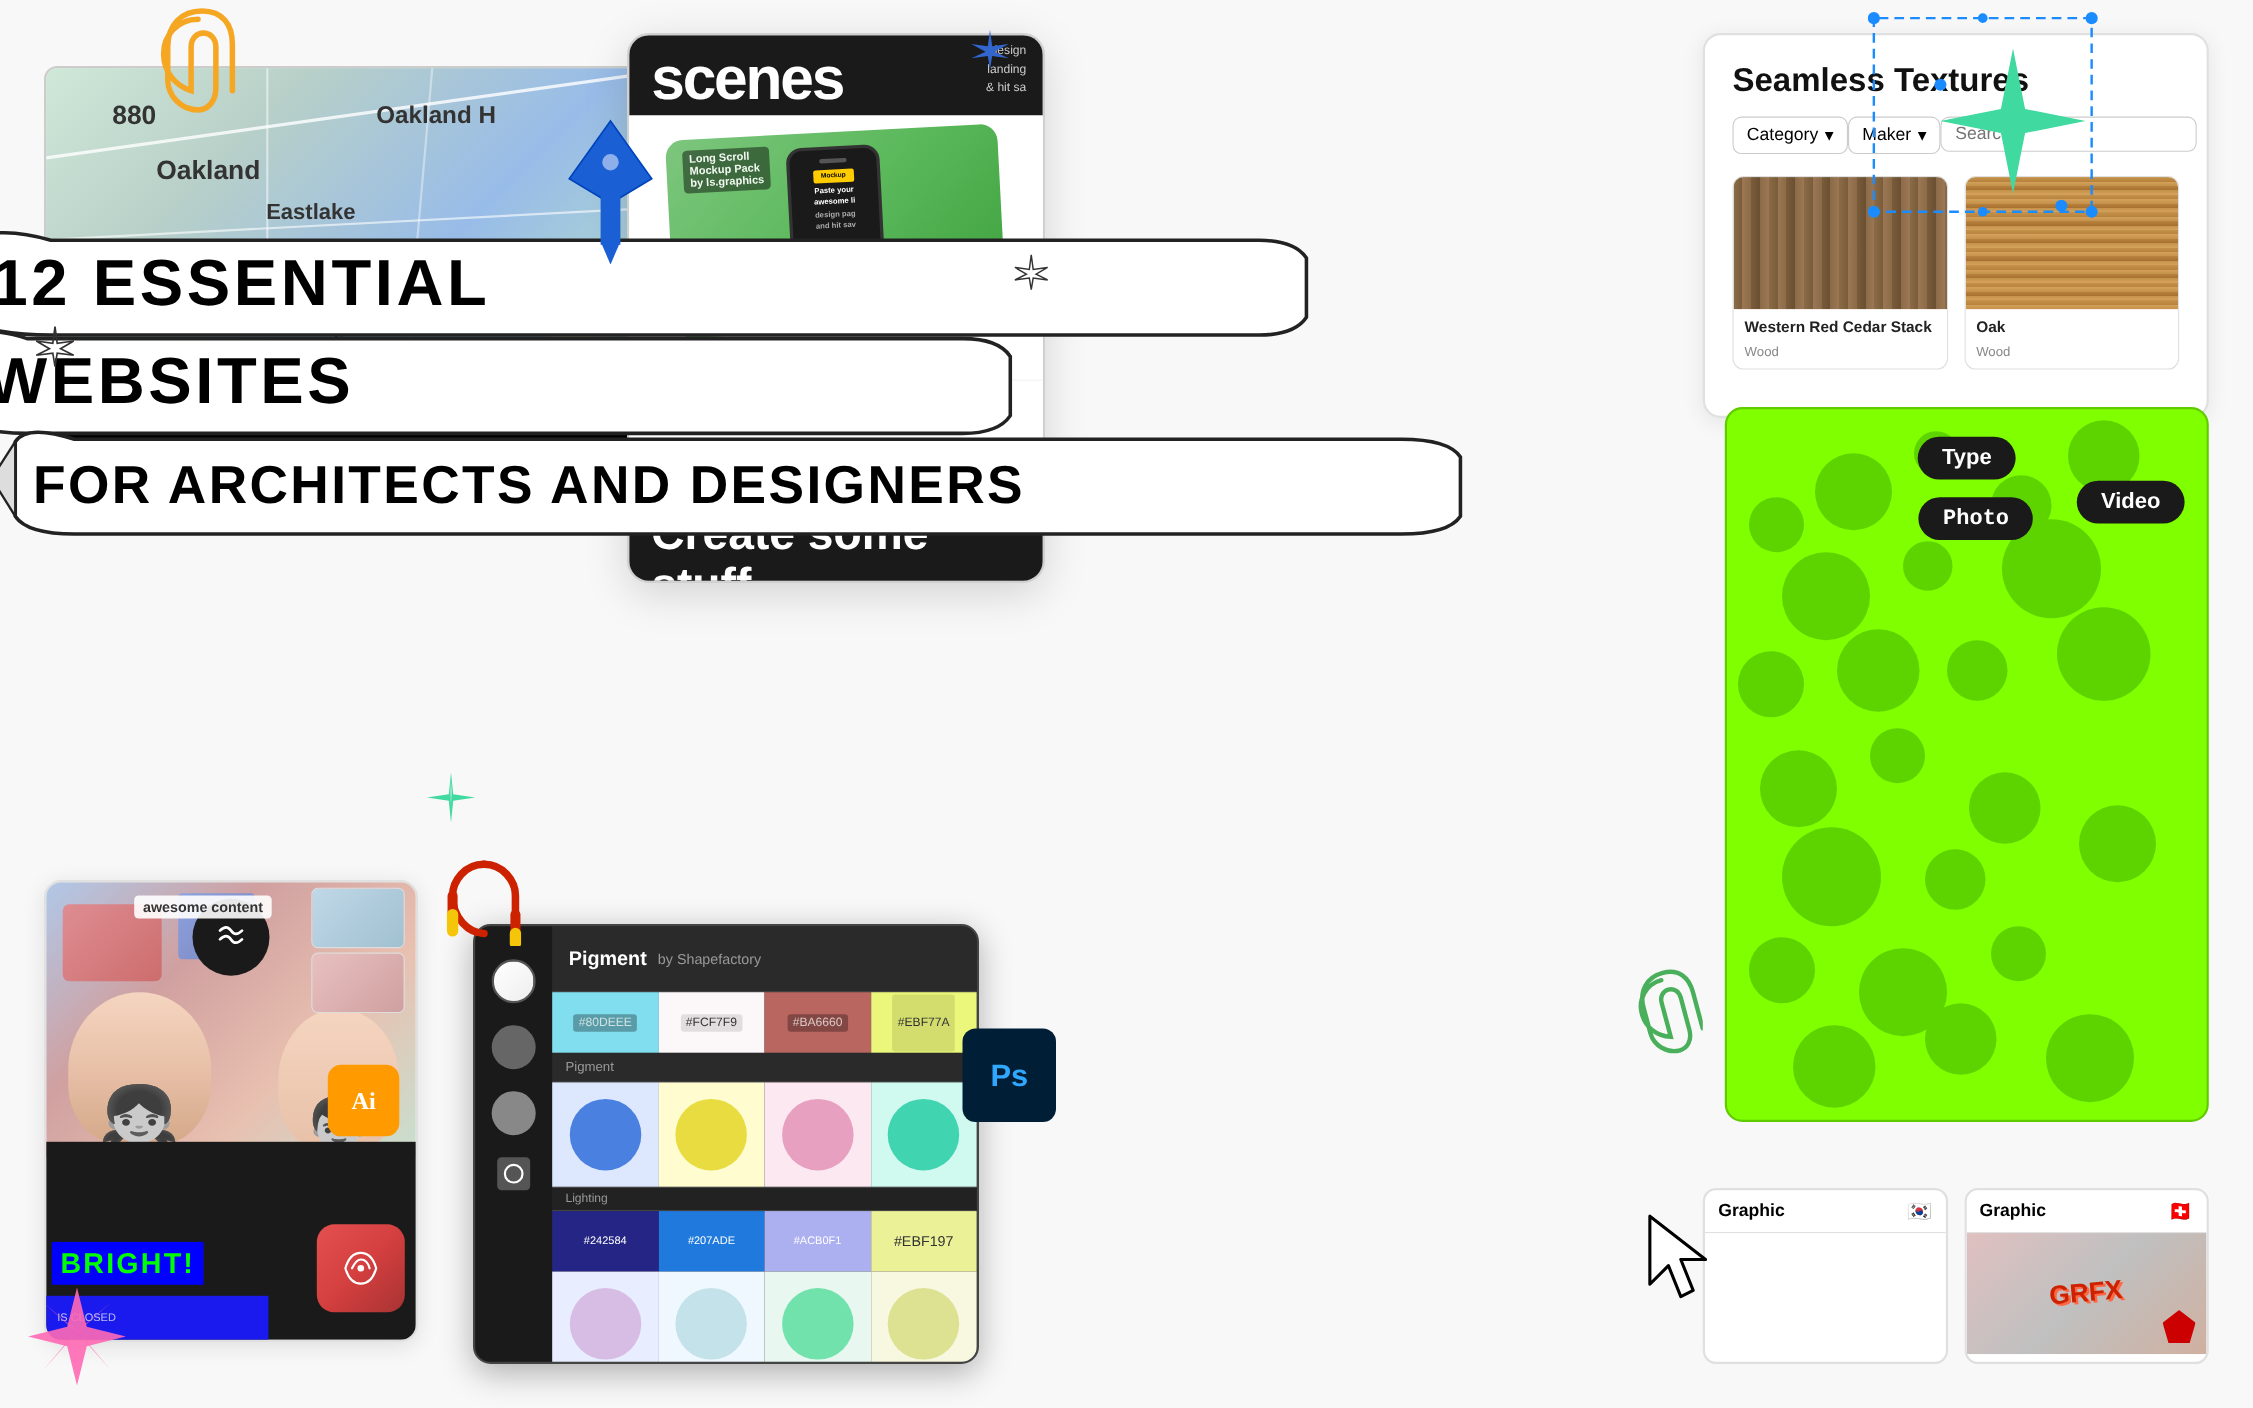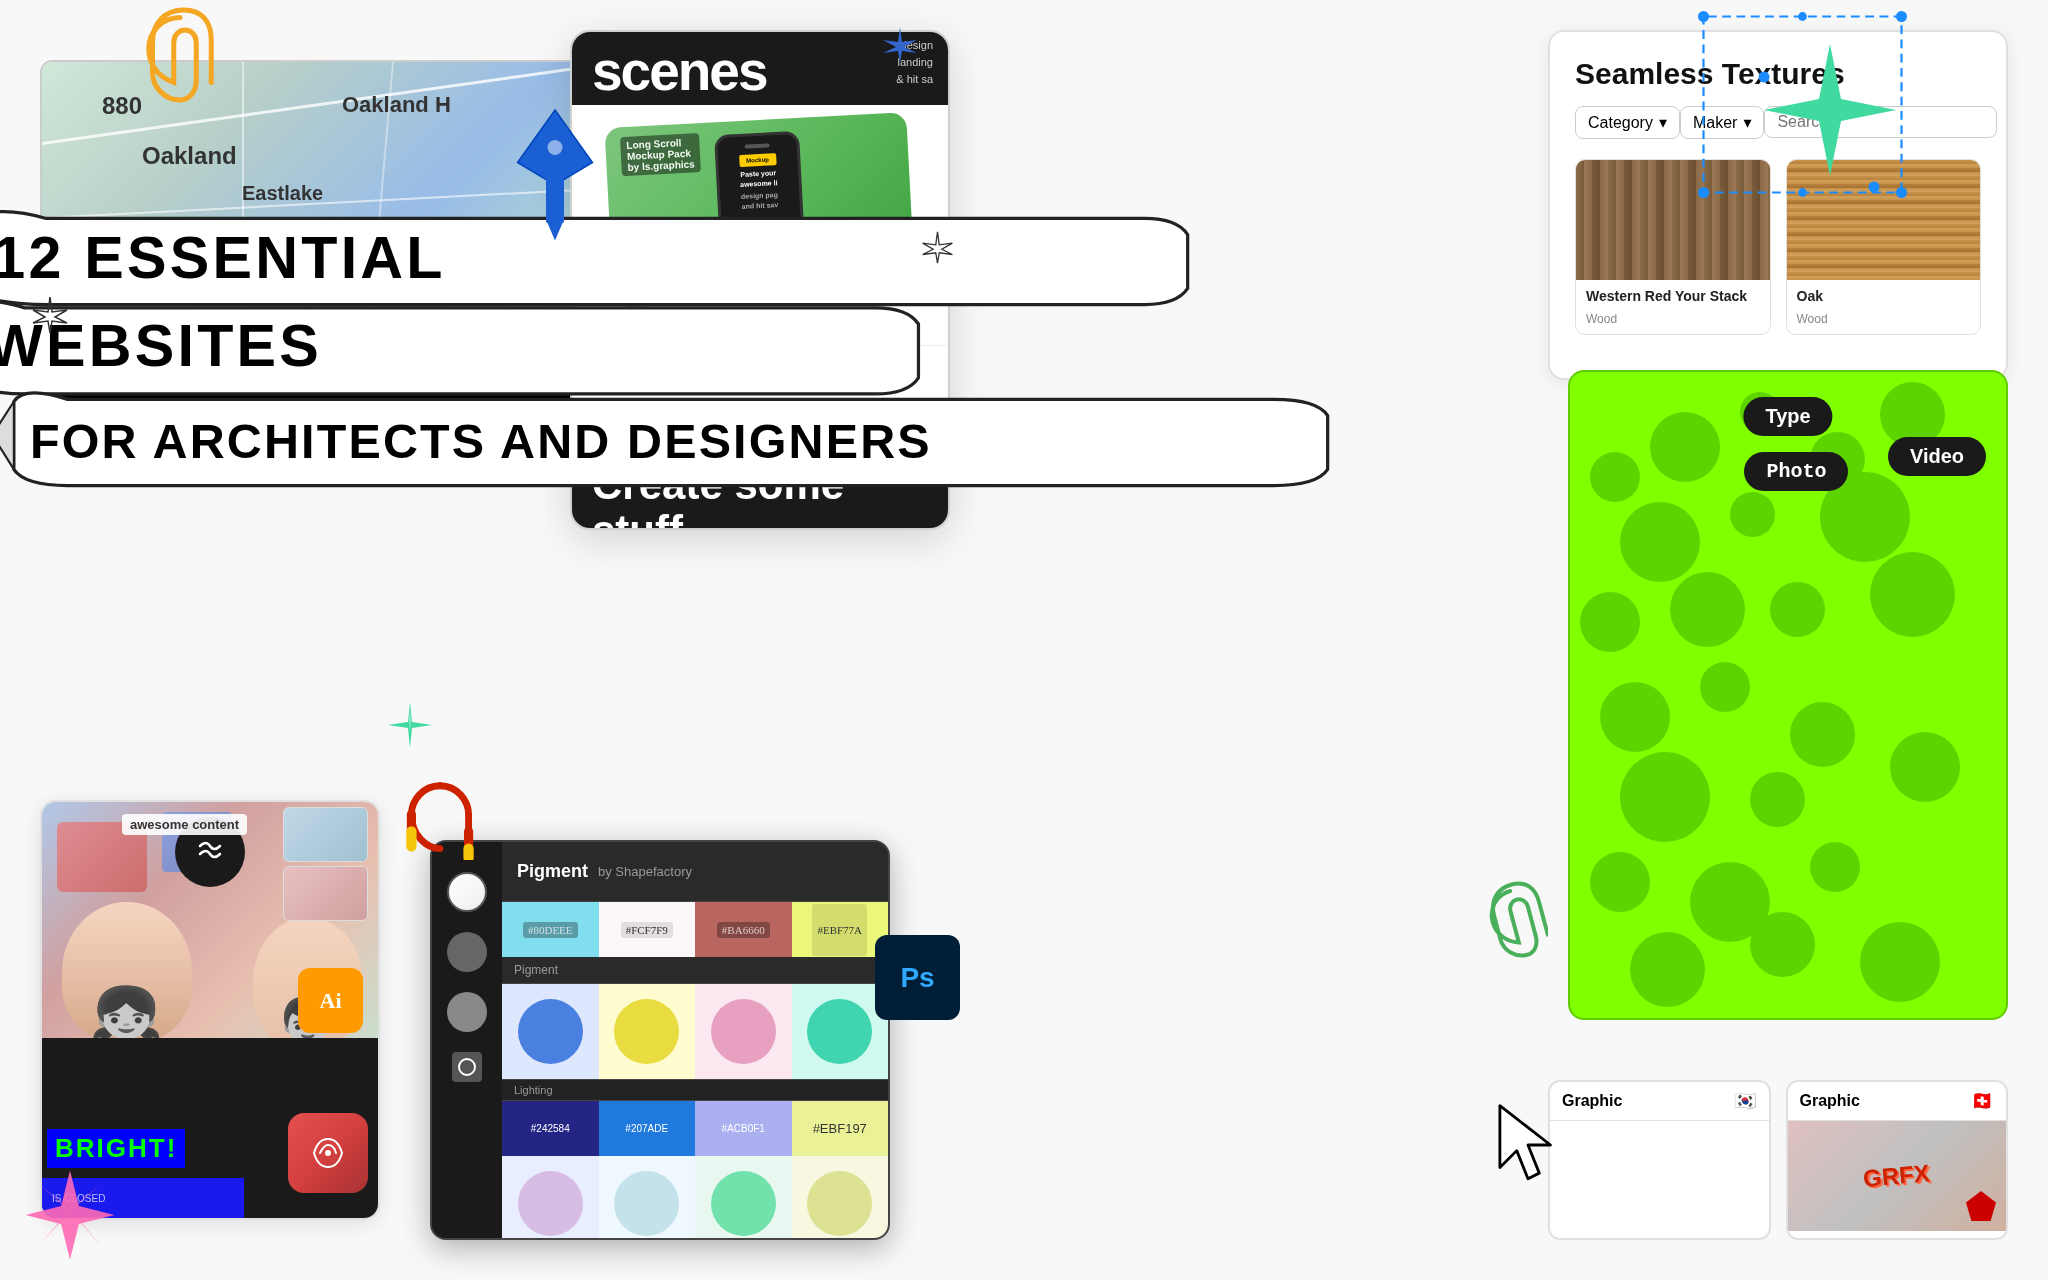"Western Red Your Stack" div.texture-label { text: Your -> Cedar }
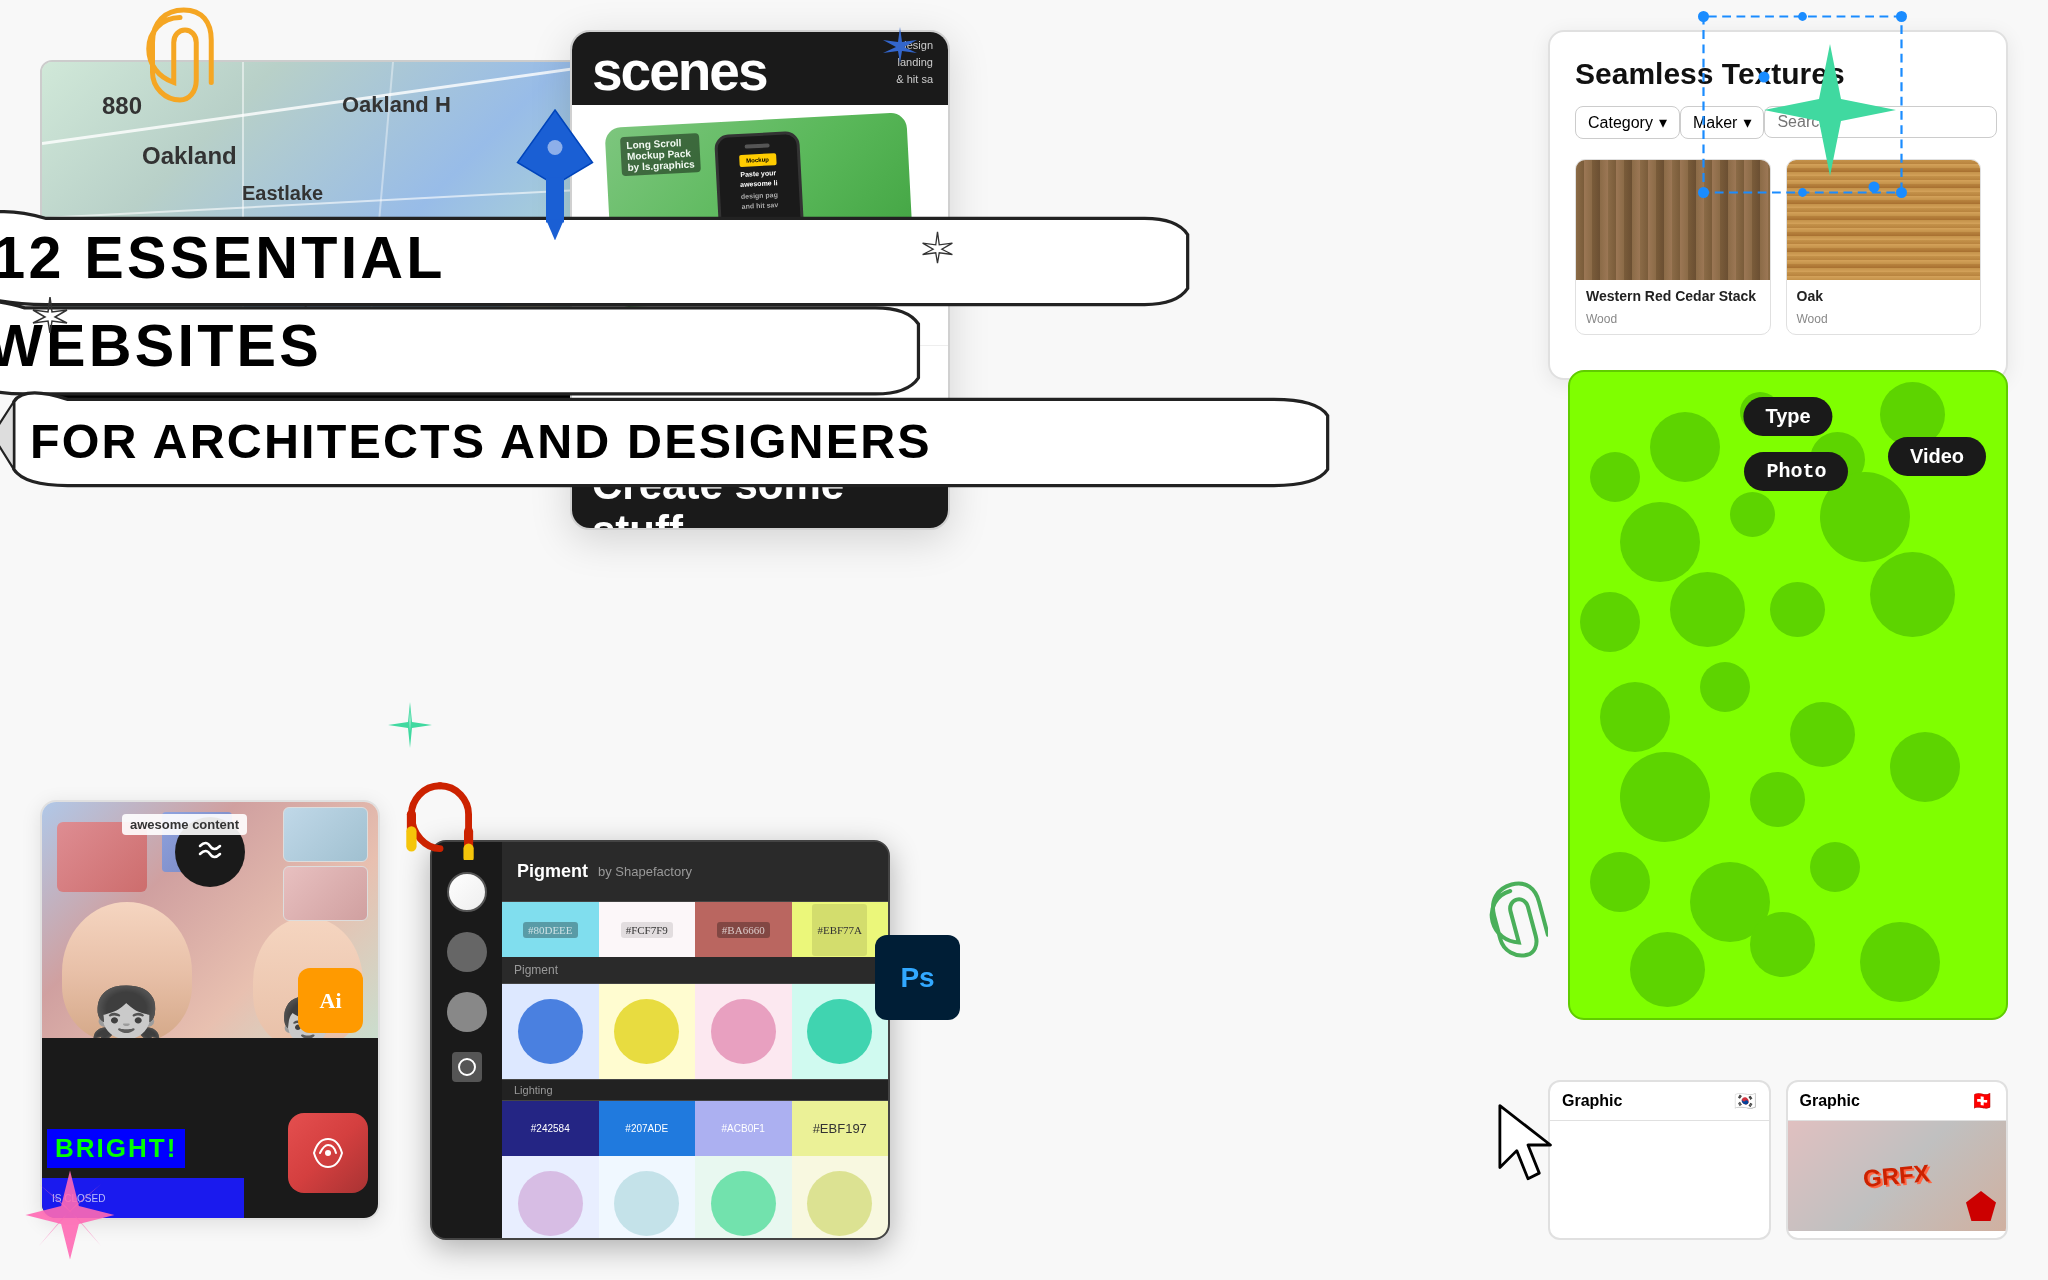"#80DEEE" .pigment-color-swatch { font-family: Liberation Serif, serif -> Liberation Sans, sans-serif }
